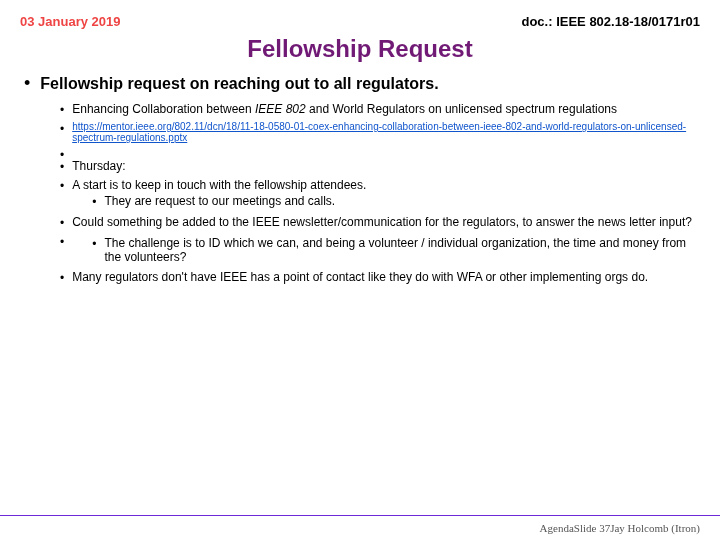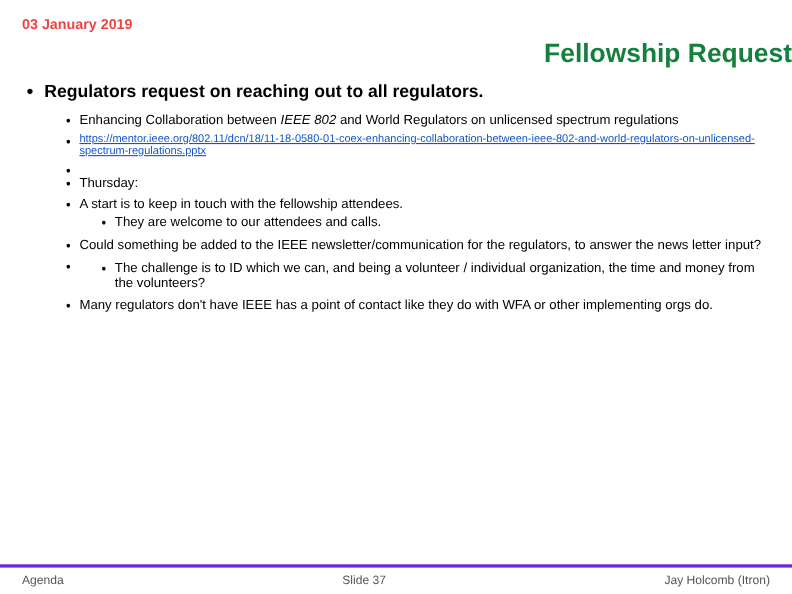"doc.: IEEE 802.18-18/0171r01" span.header-doc { html: none -> <span>doc.: IEEE 802.18-18/0171r01</span> }
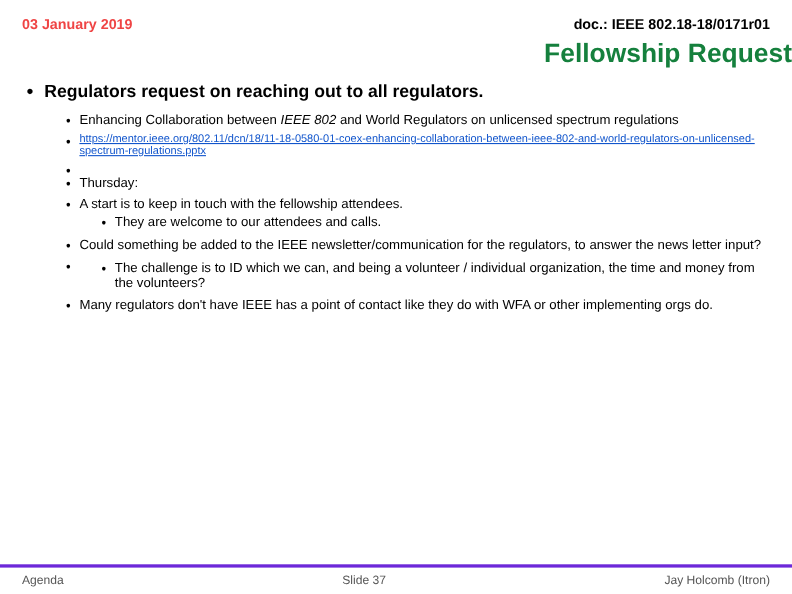"Fellowship Request" .title { color: #15803d -> #701a75; text-align: right -> center }
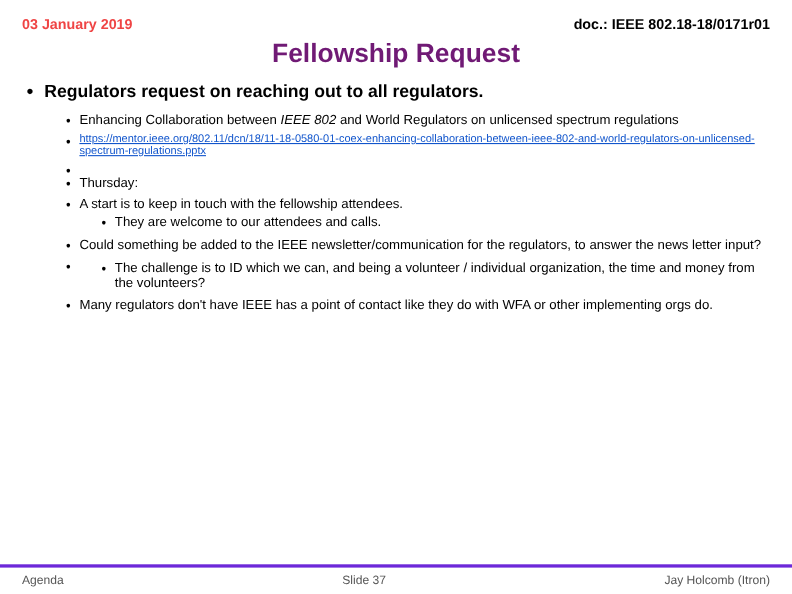"Regulators request on reaching out" span.top-bullet-text { text: Regulators -> Fellowship }
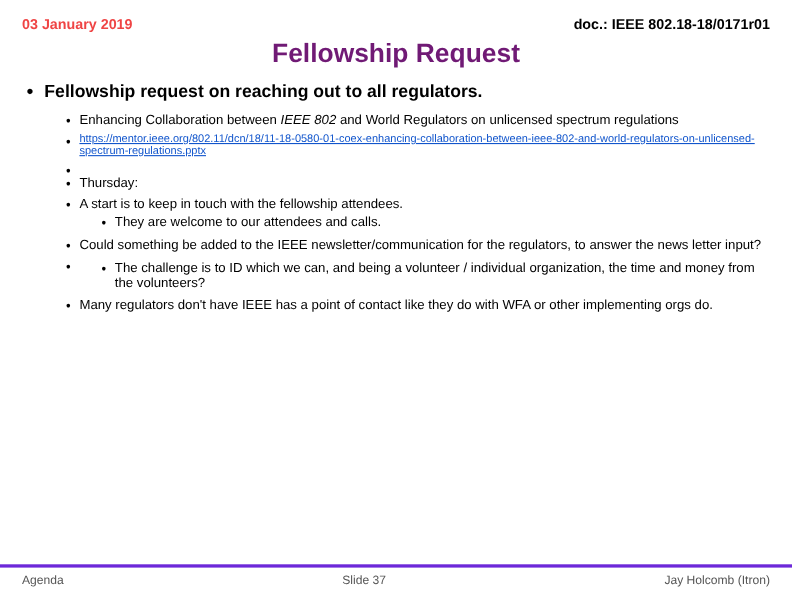"They are welcome to our" span { text: welcome to our attendees -> request to our meetings }
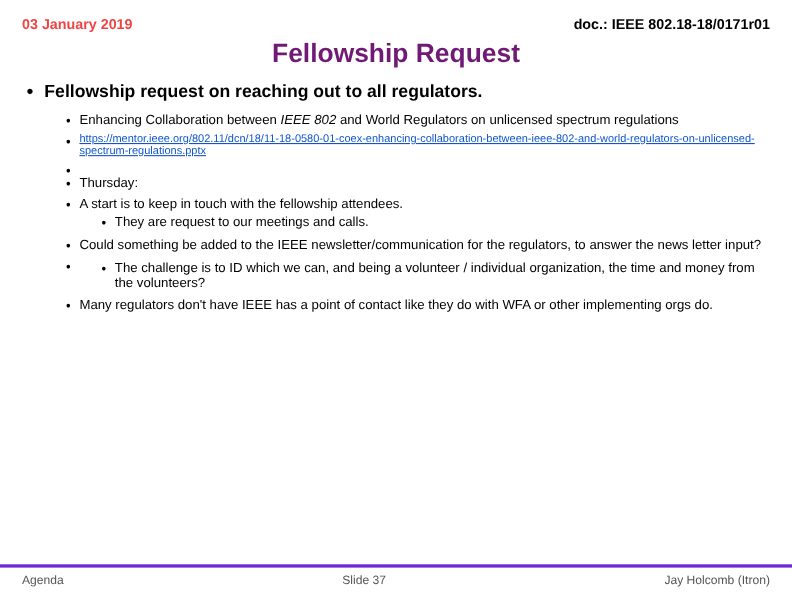"Agenda" .footer { border-top: 3px solid #6d28d9 -> 1px solid #6d28d9; font-family: none -> Liberation Serif, serif; justify-content: space-between -> flex-end }
